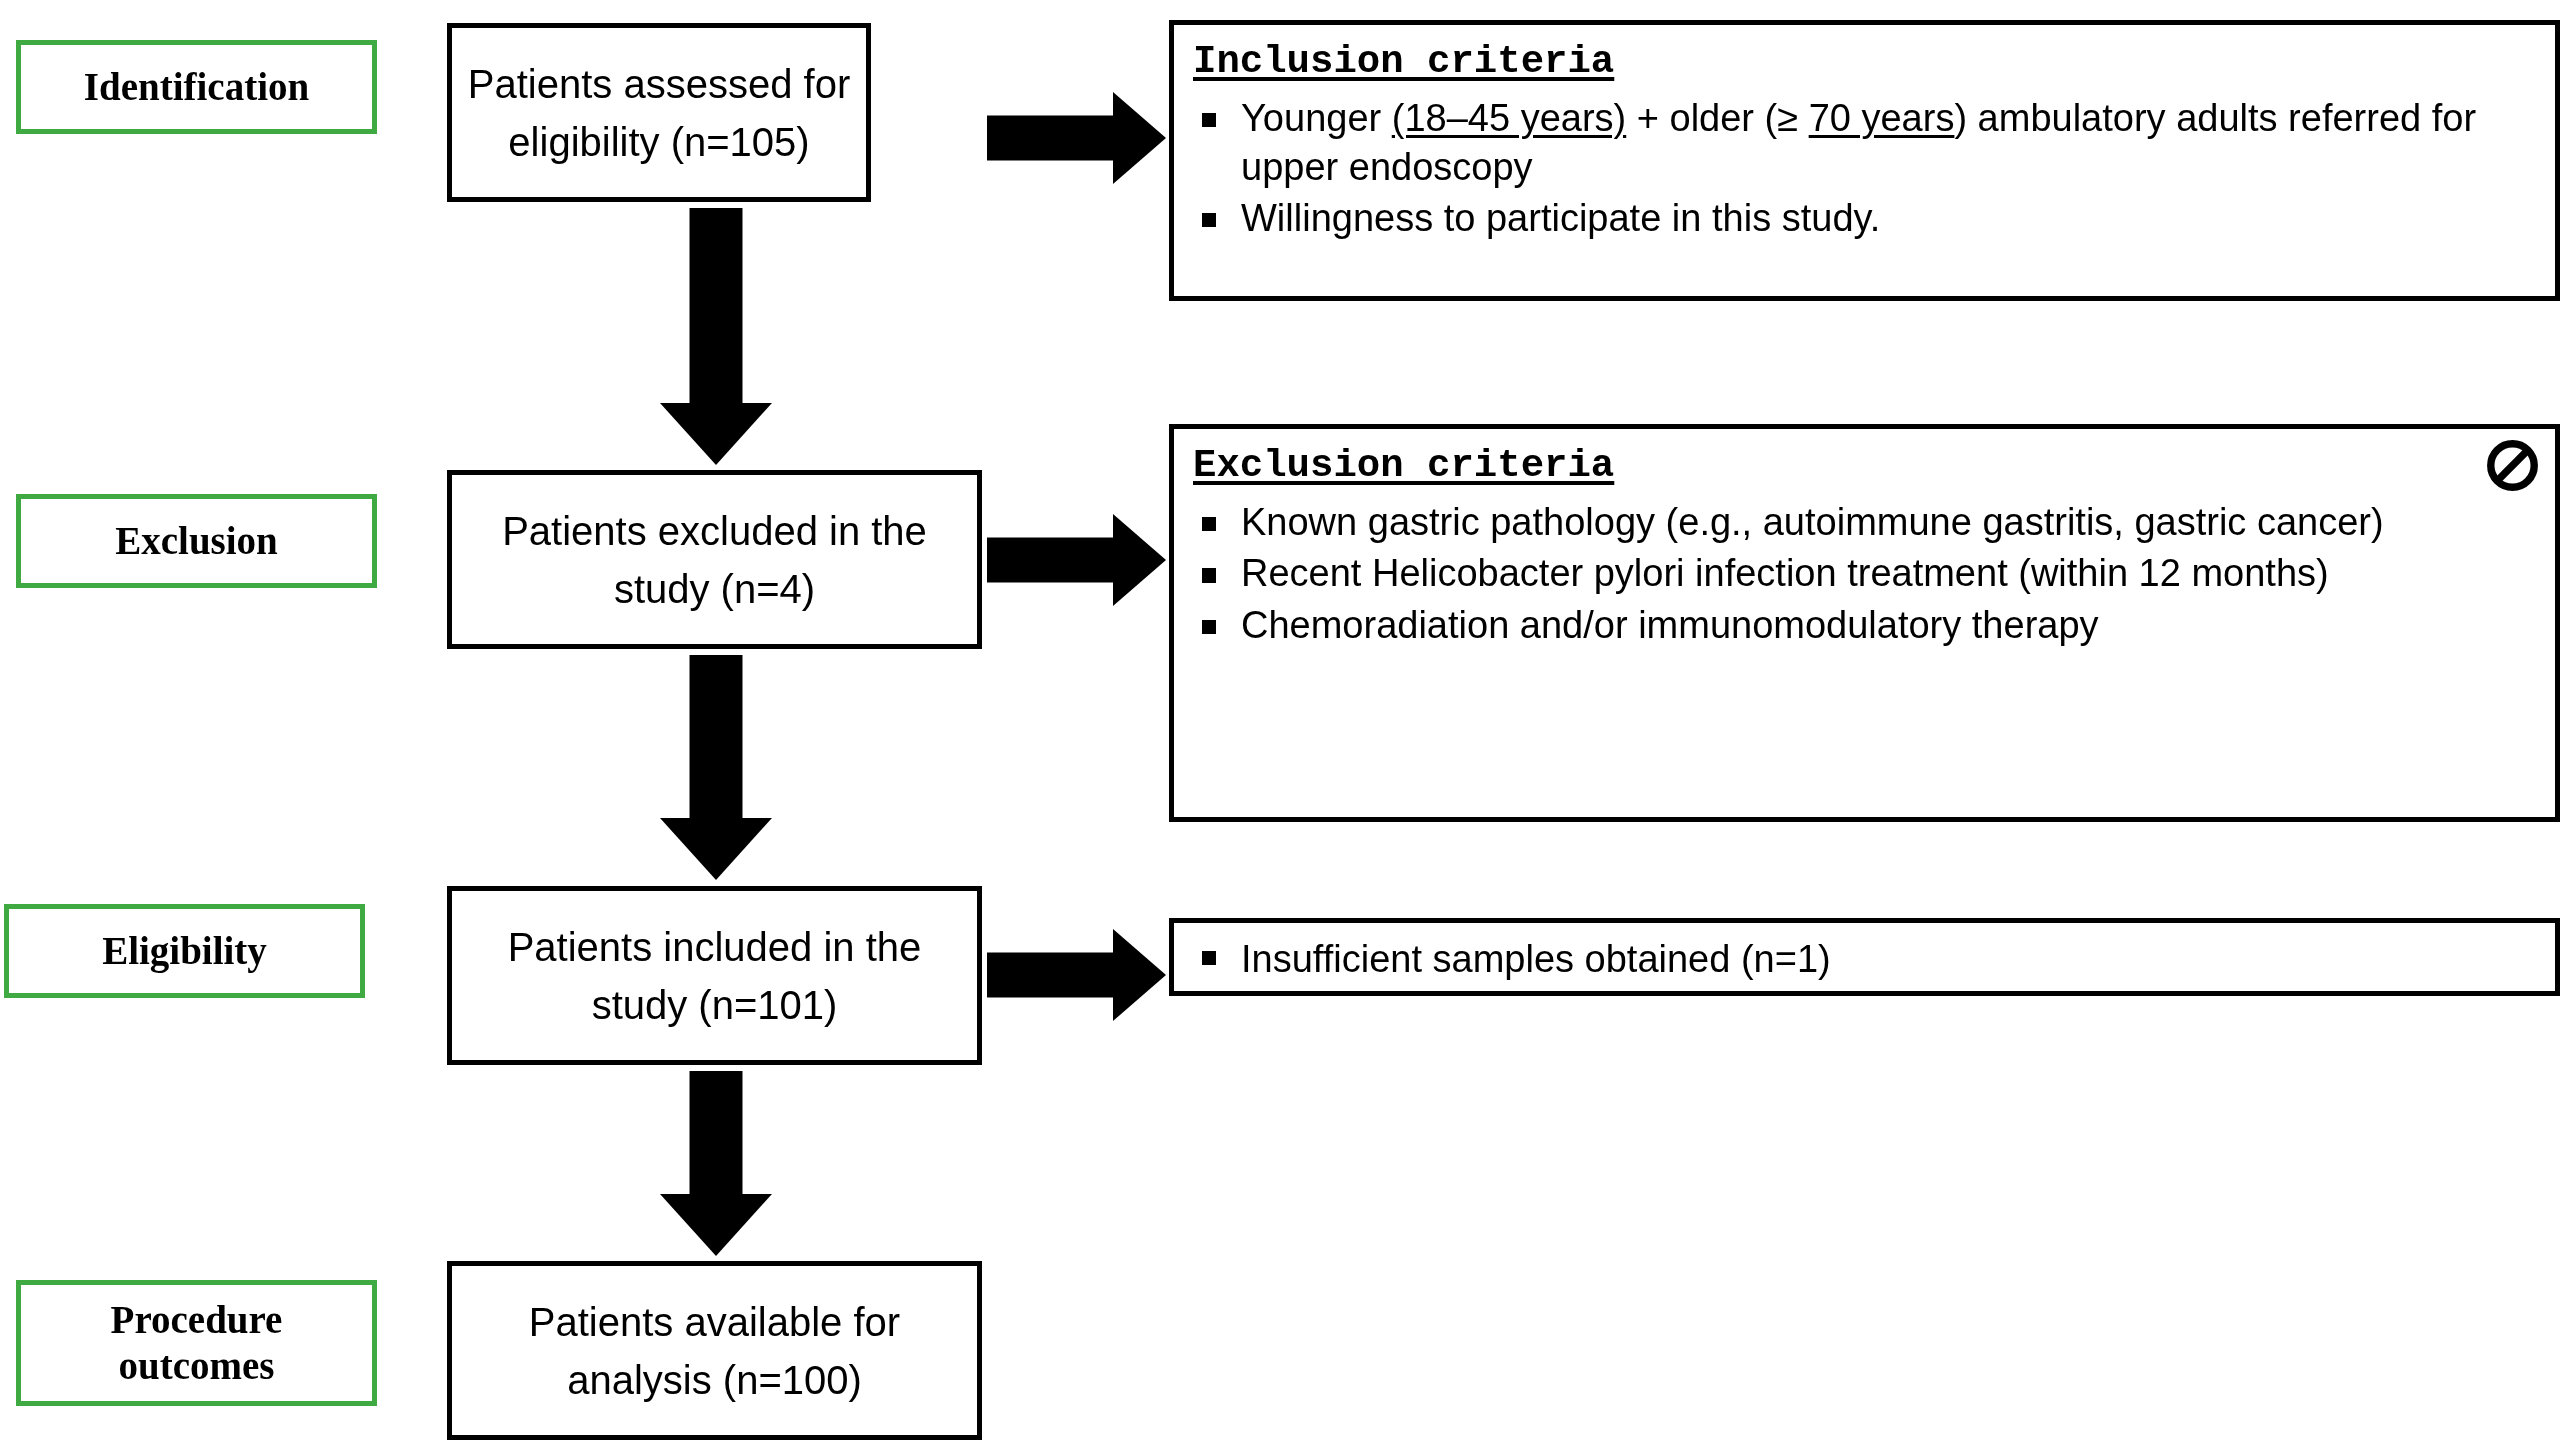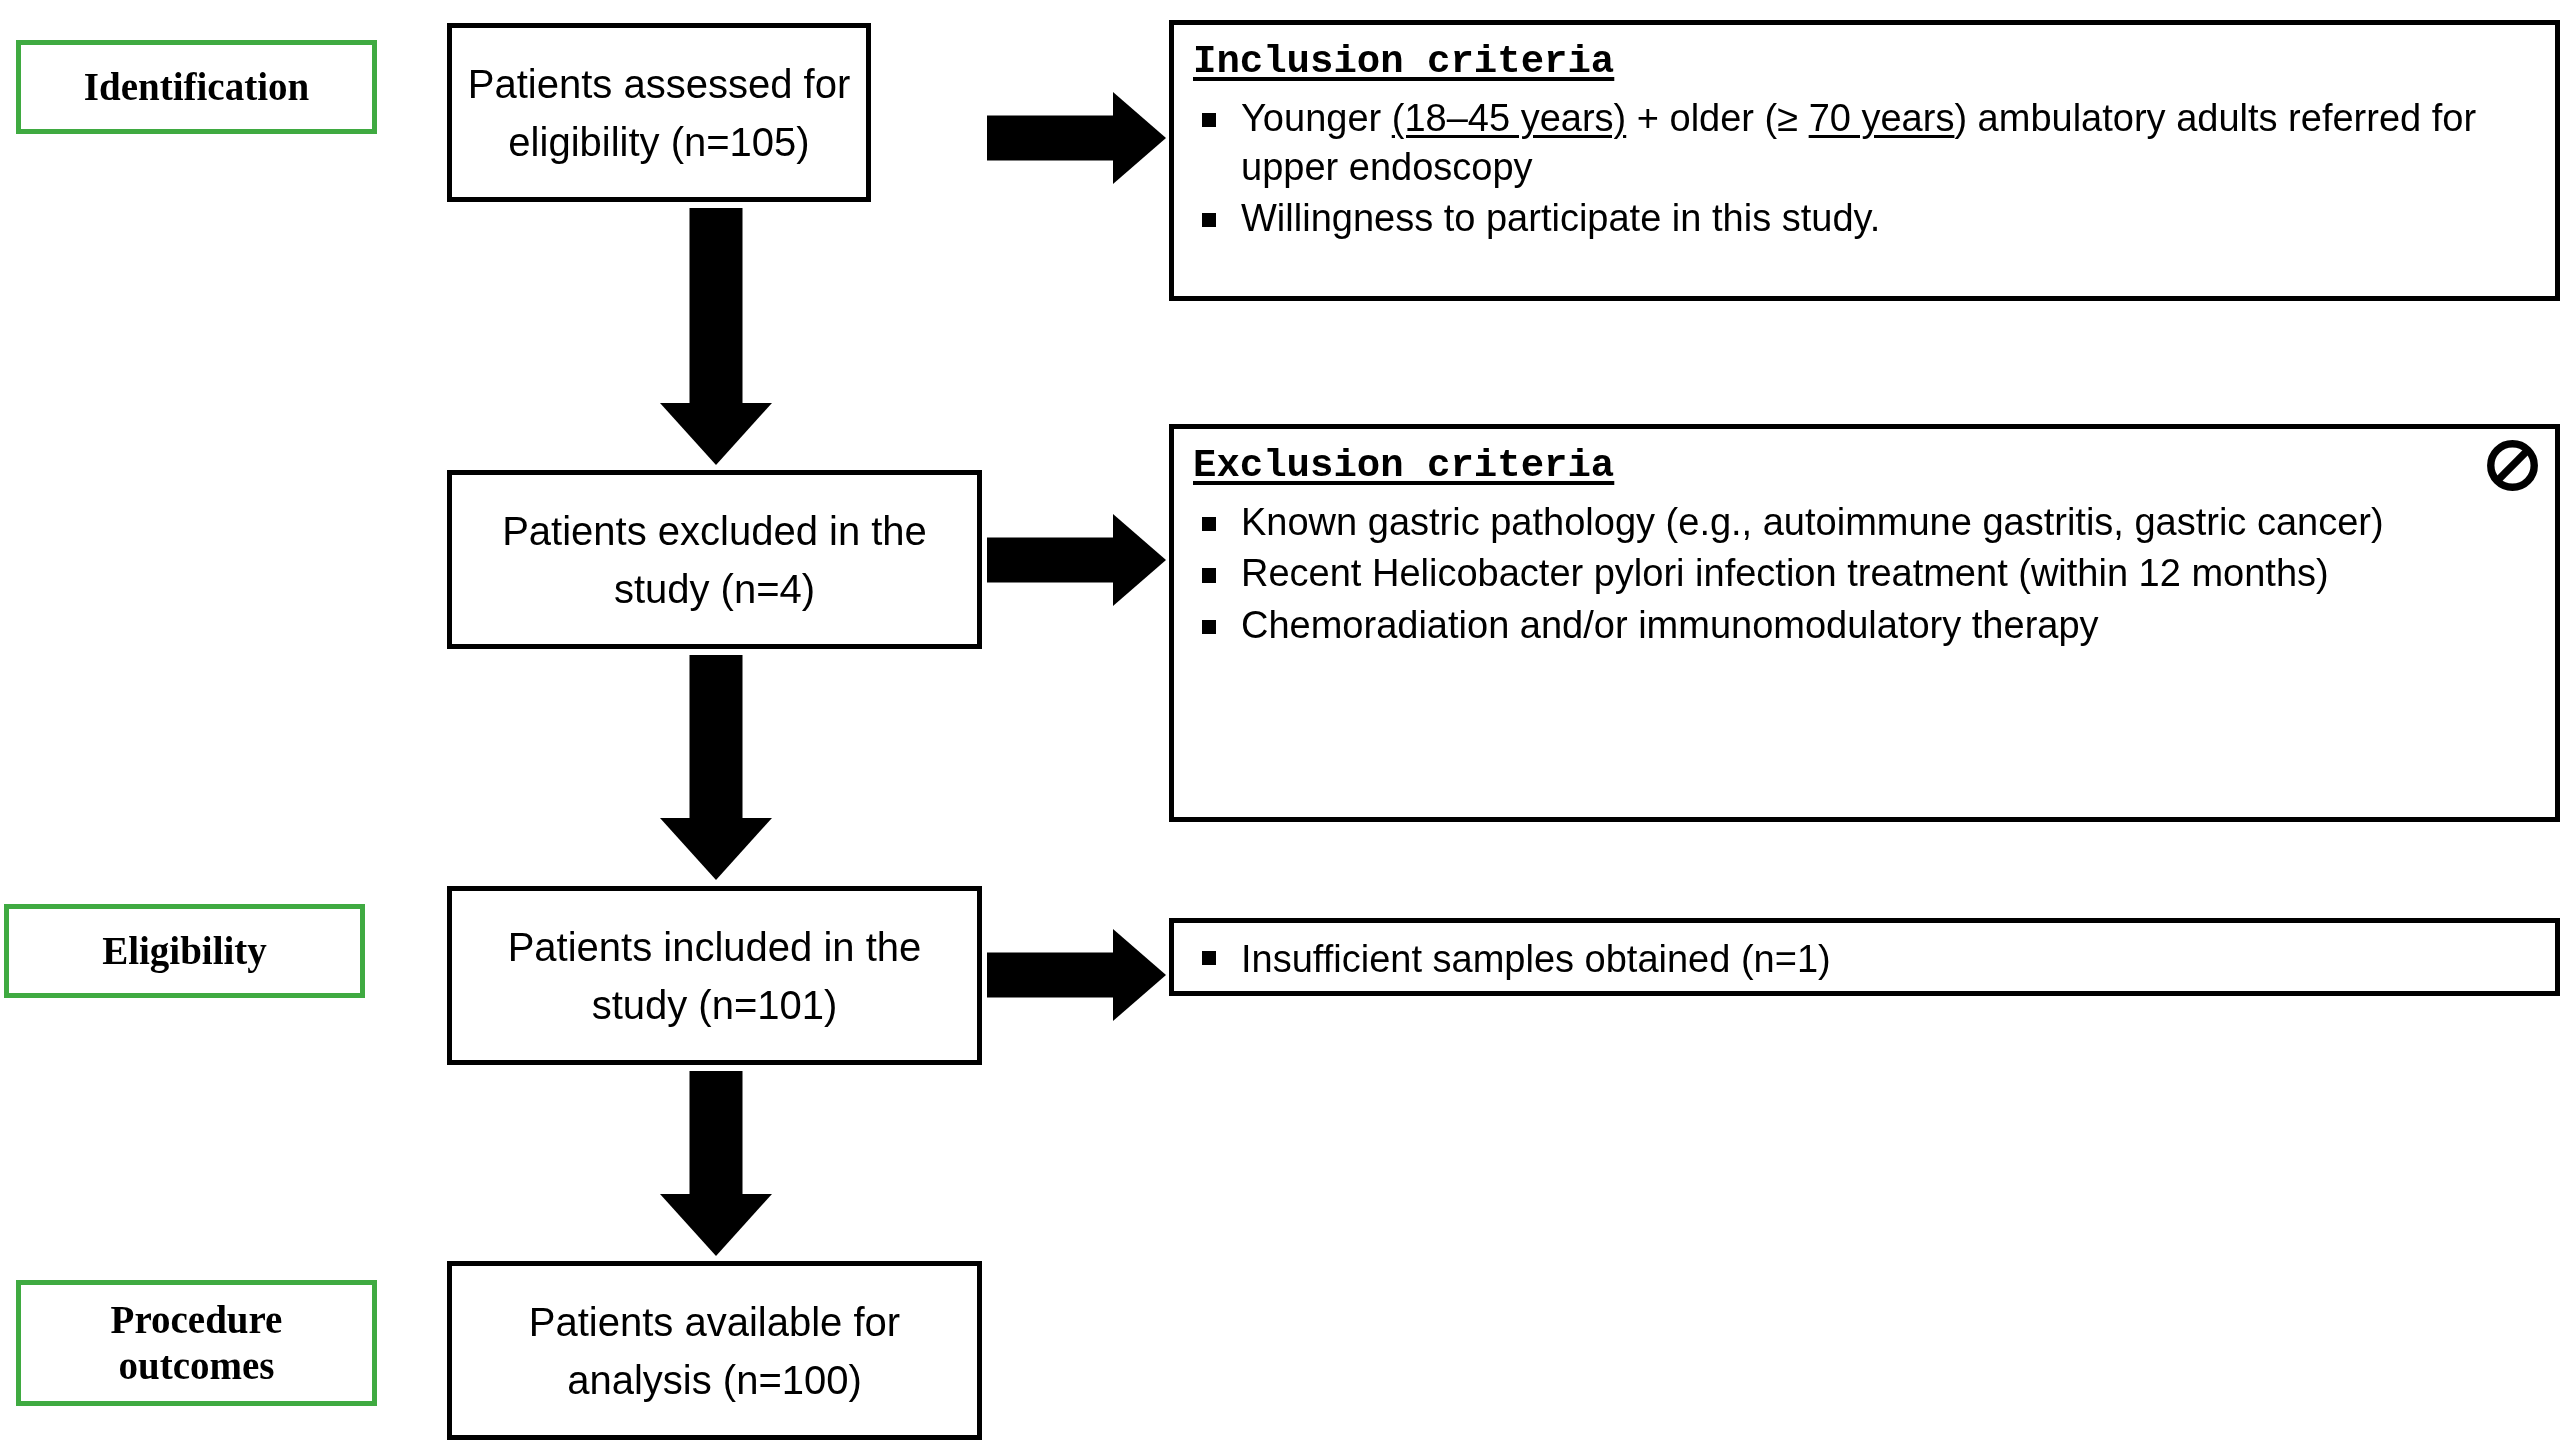"Exclusion" div.stage-label { html: none -> <div> <div>Exclusion</div> </div> }
